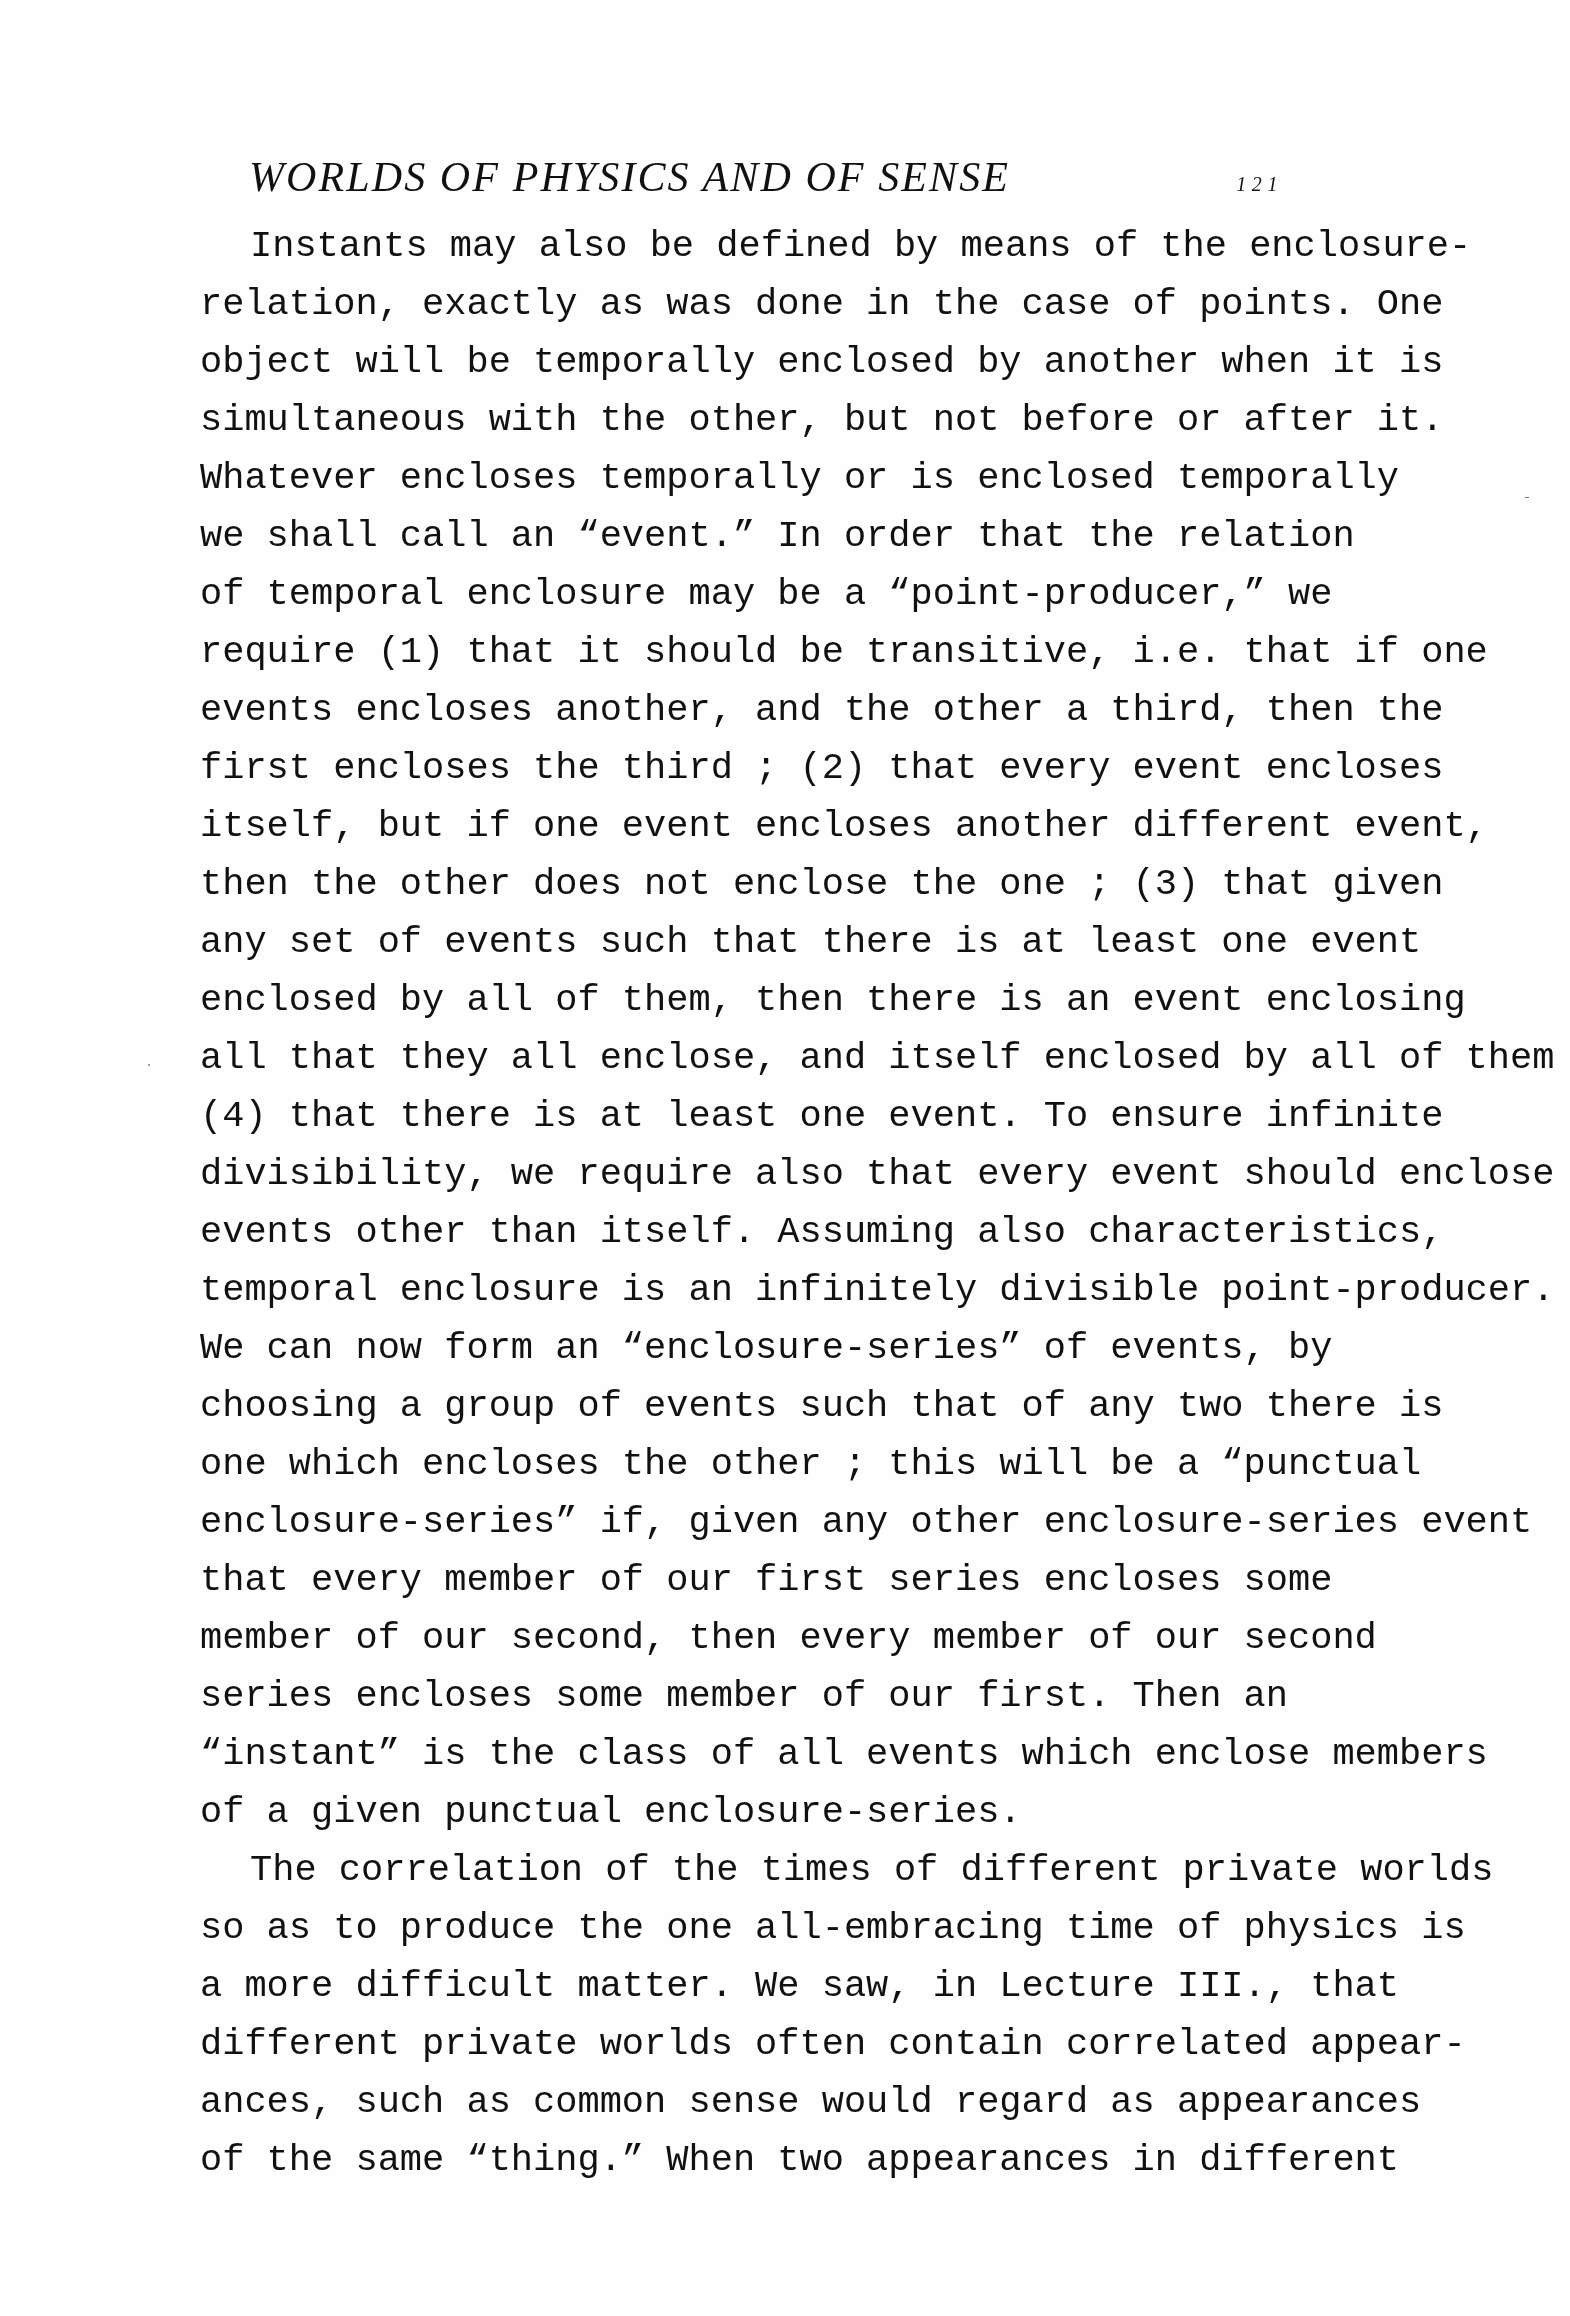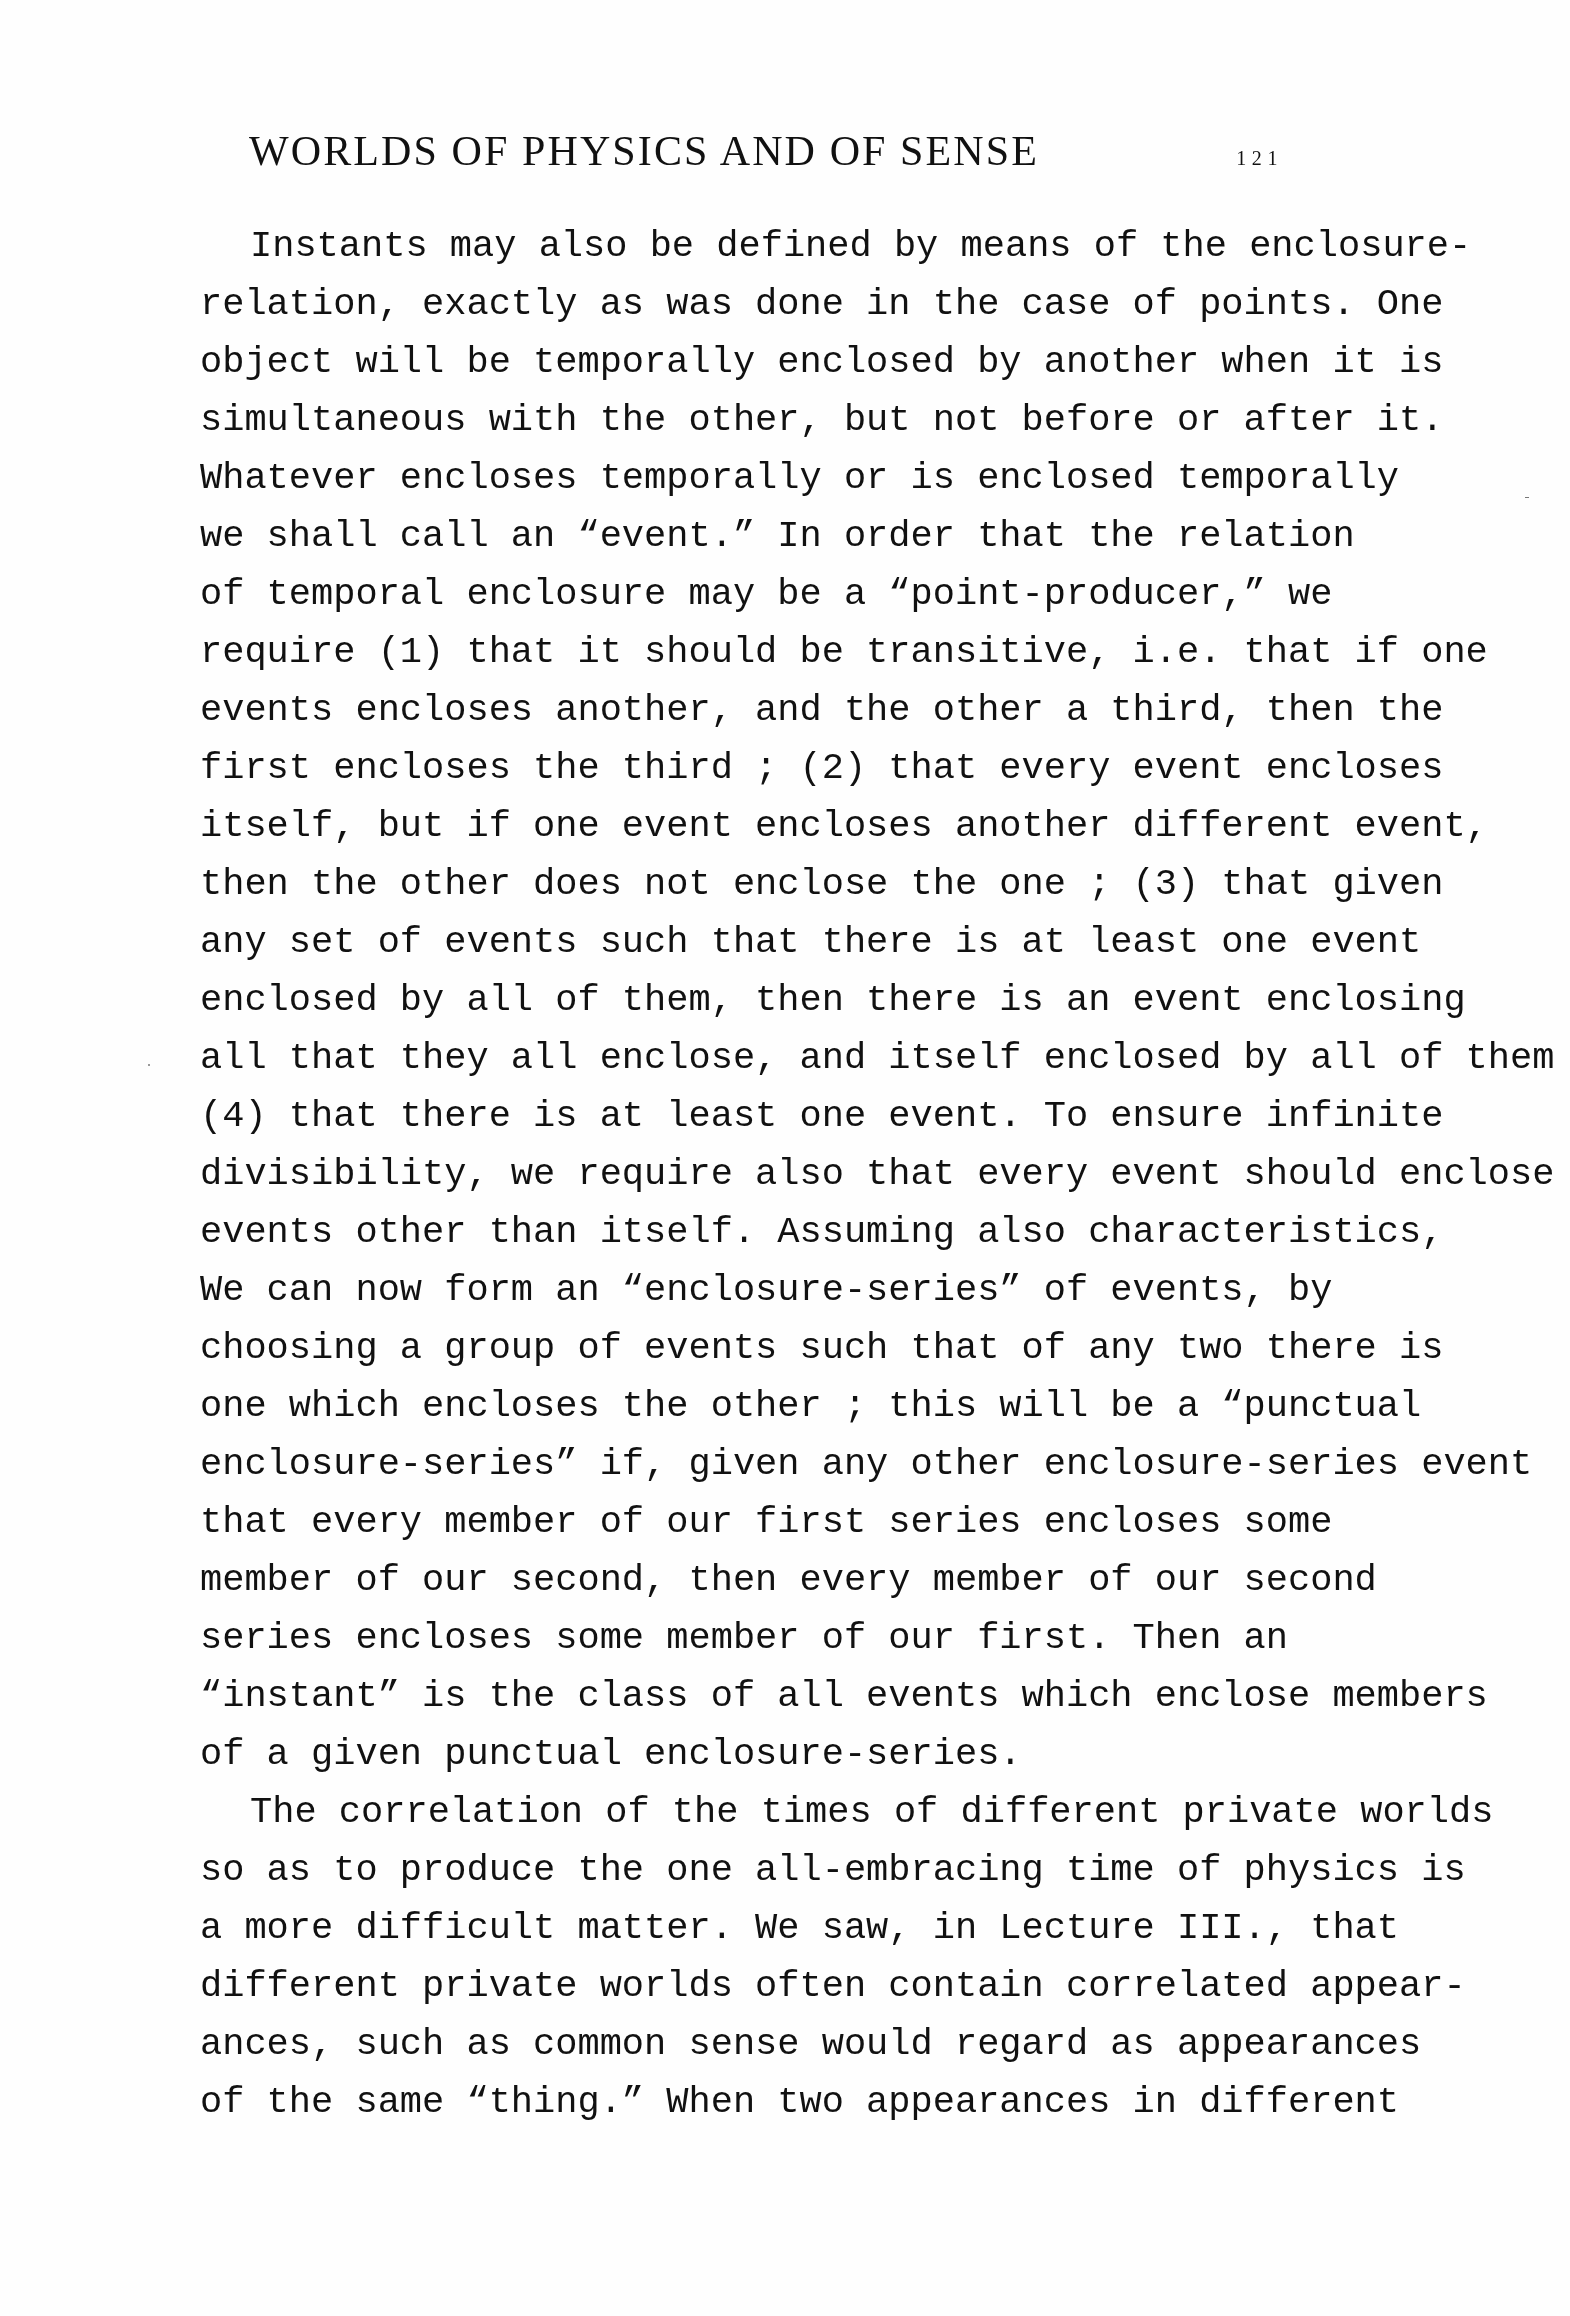"WORLDS OF PHYSICS AND OF" .running-head { font-style: none -> italic; top: 122px -> 148px }
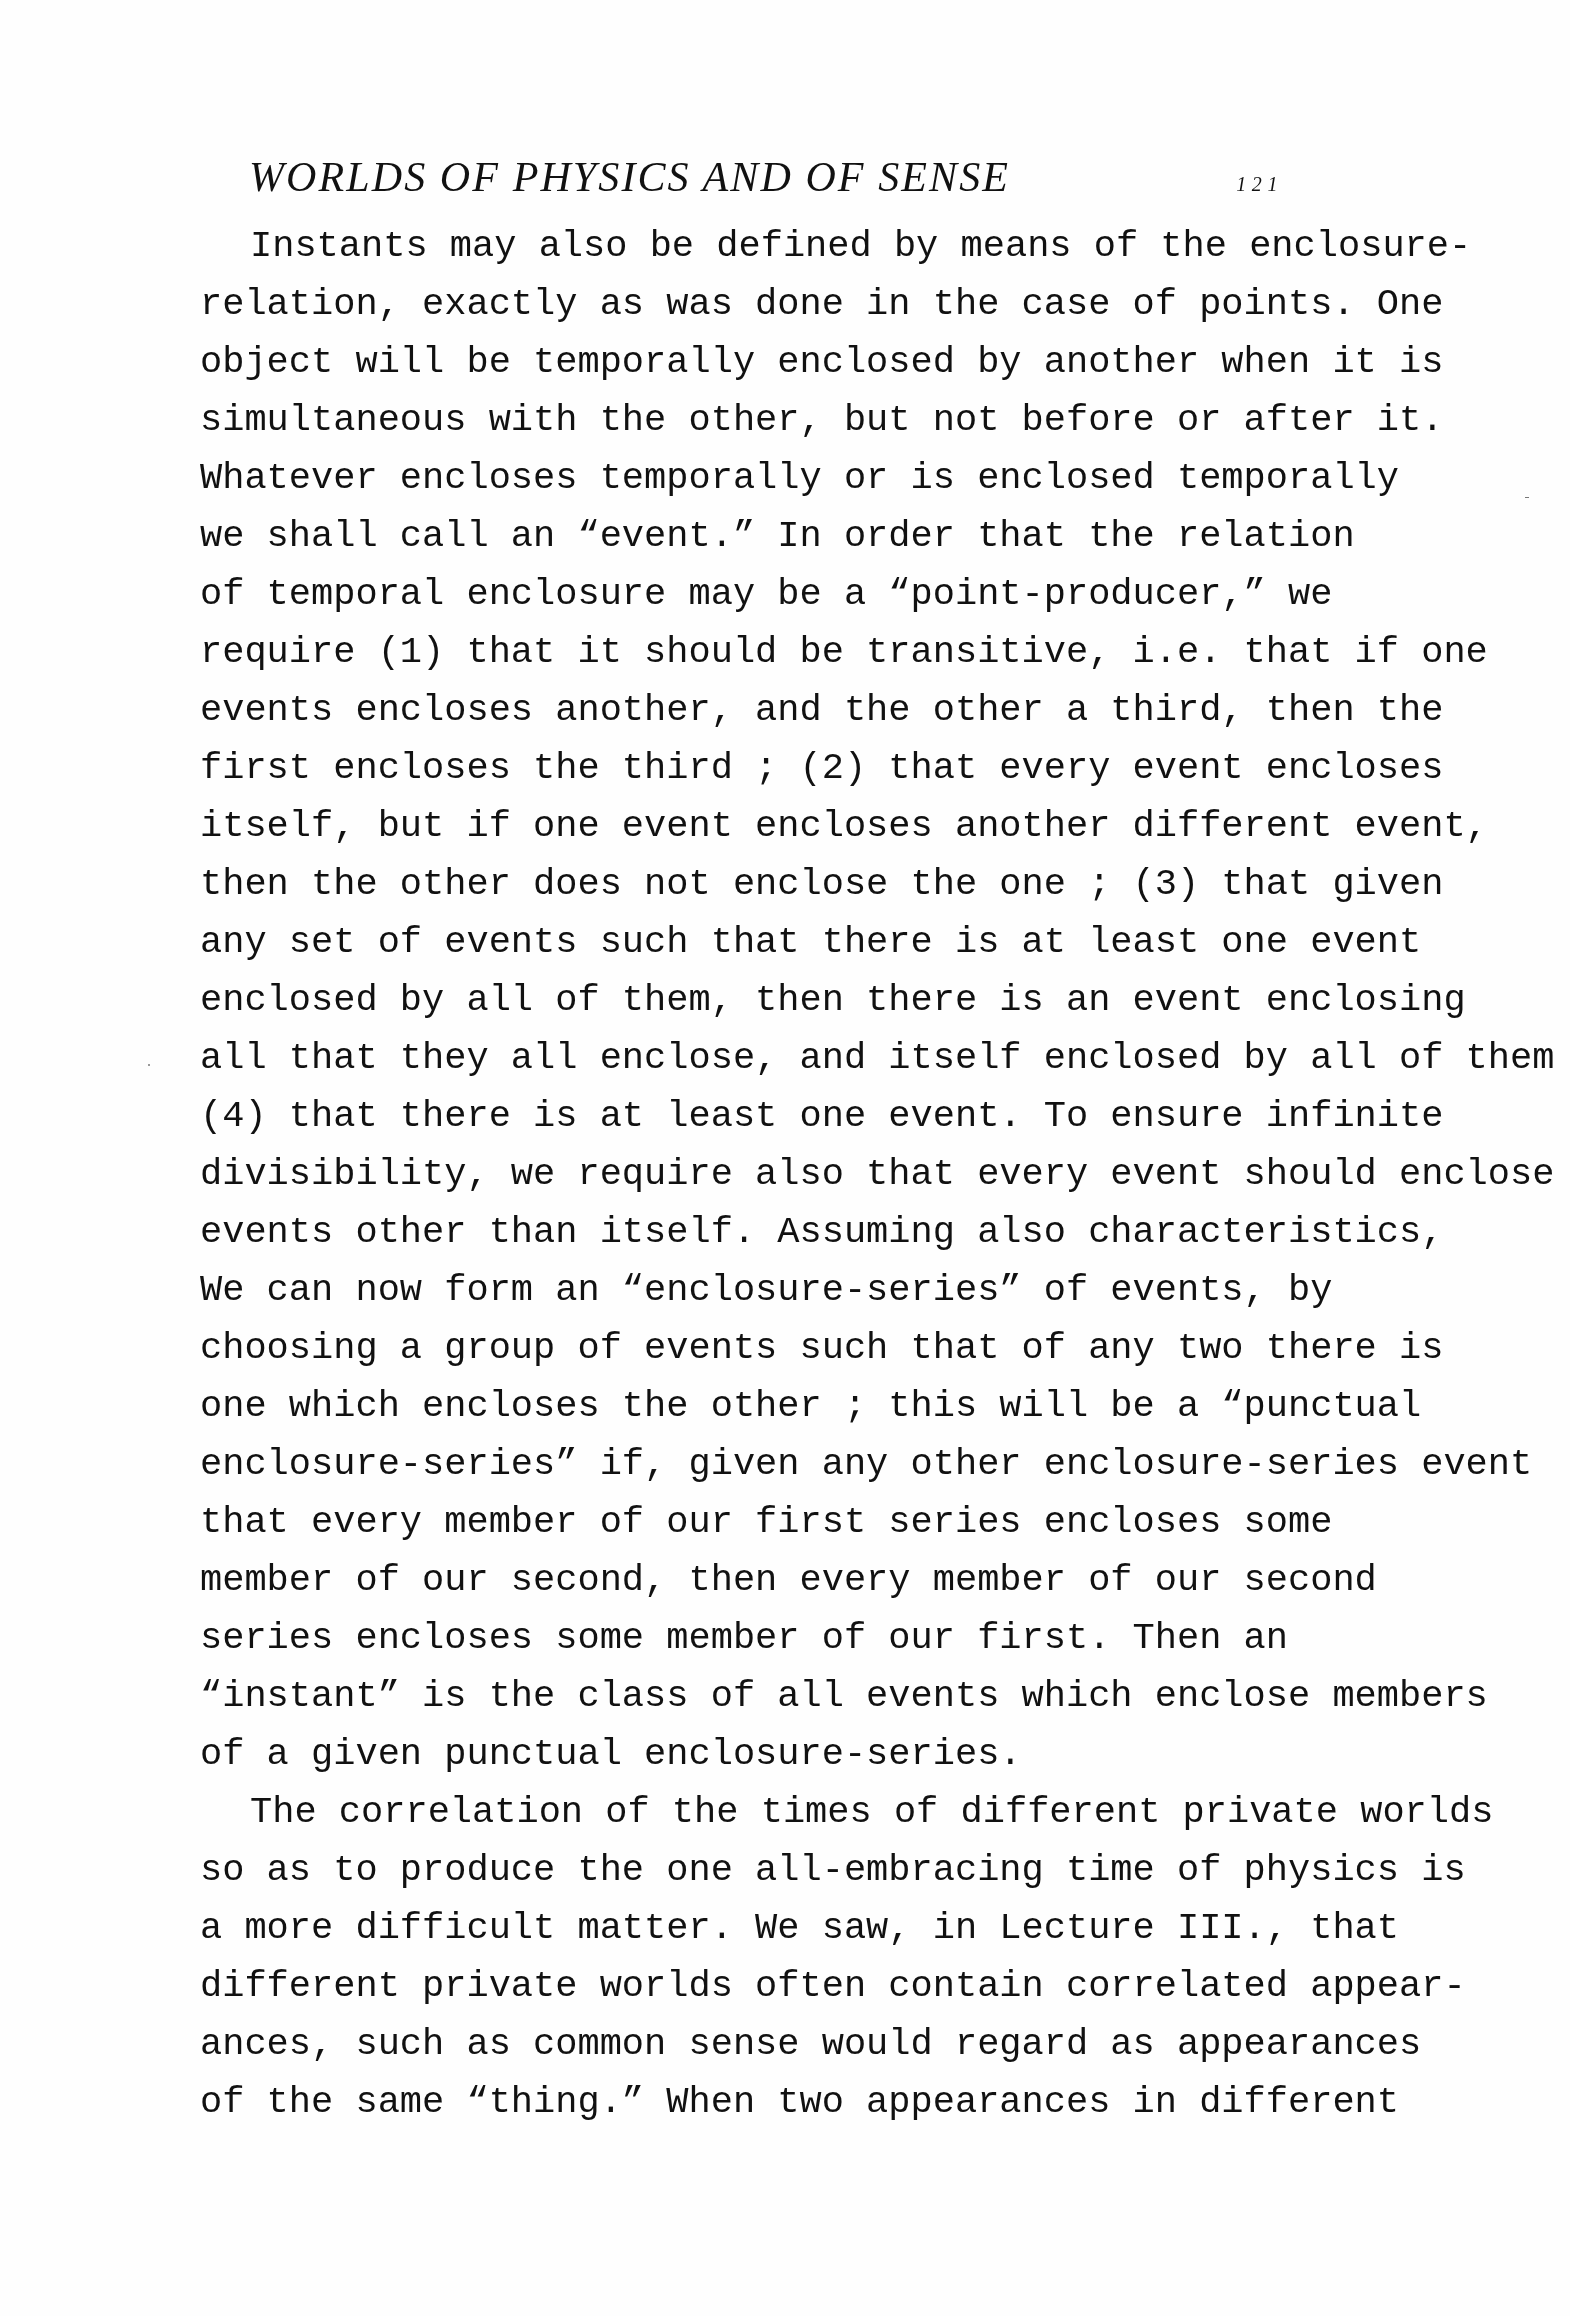"temporal enclosure is an infinitely" div.line { html: none -> <div>temporal enclosure is an infinitely divisible point-producer.</div> }
